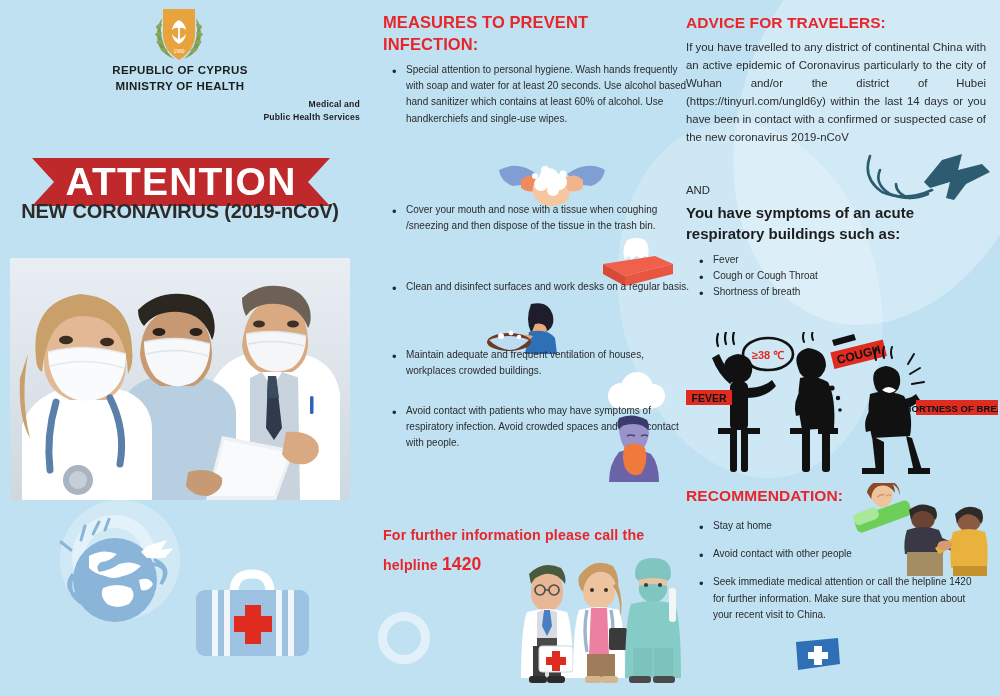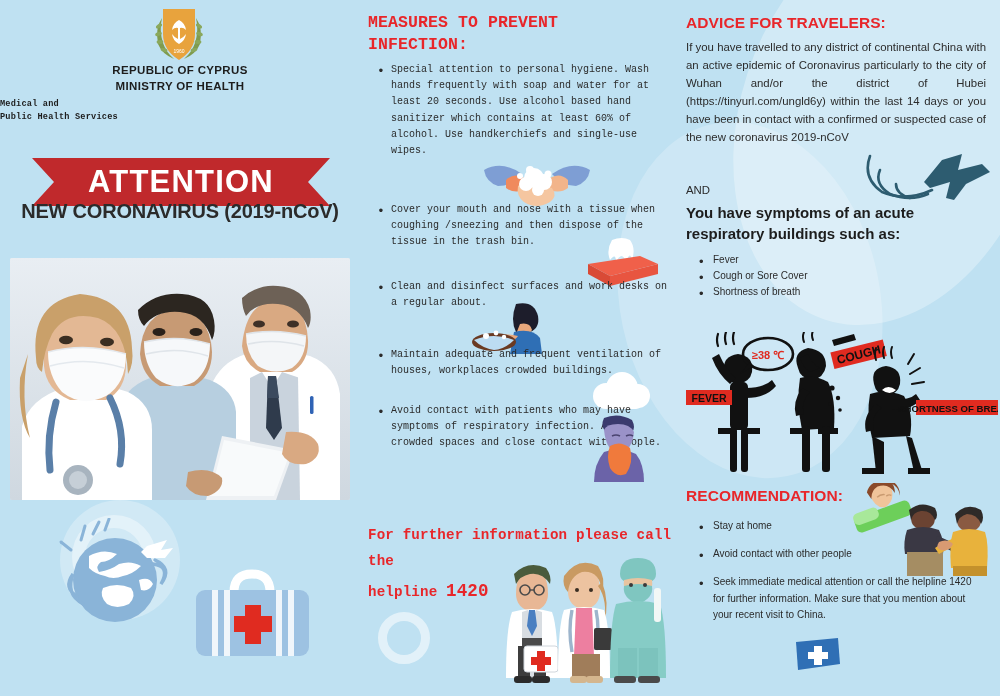"MEASURES TO PREVENT" .col-mid { font-family: Liberation Mono, monospace -> none; left: 366px -> 381px }
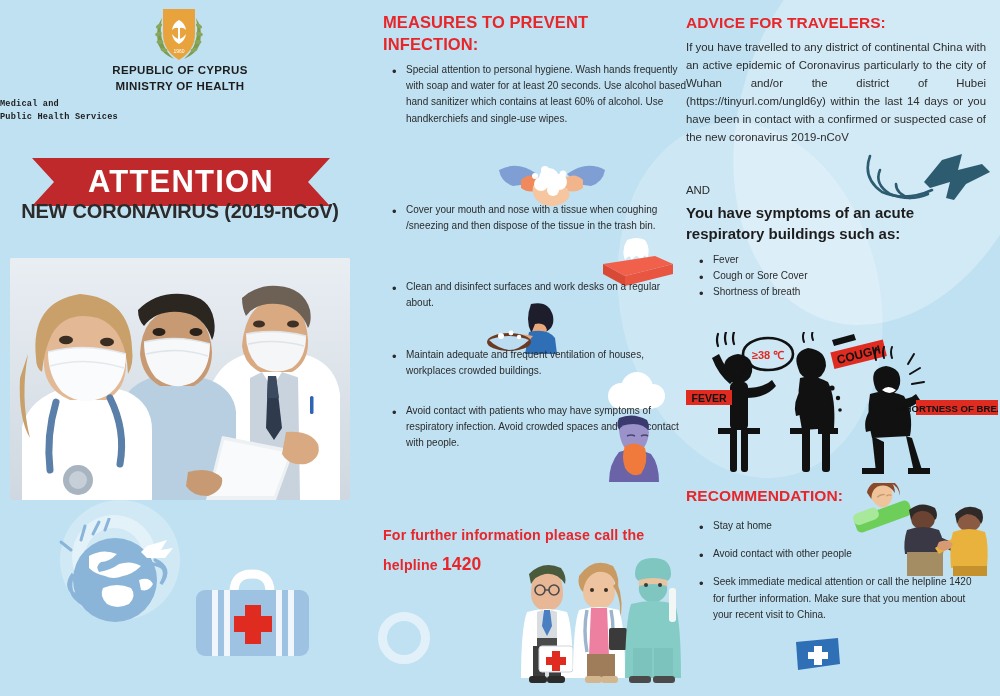"Medical and" .org-sub { font-family: Liberation Mono, monospace -> none; text-align: left -> right }
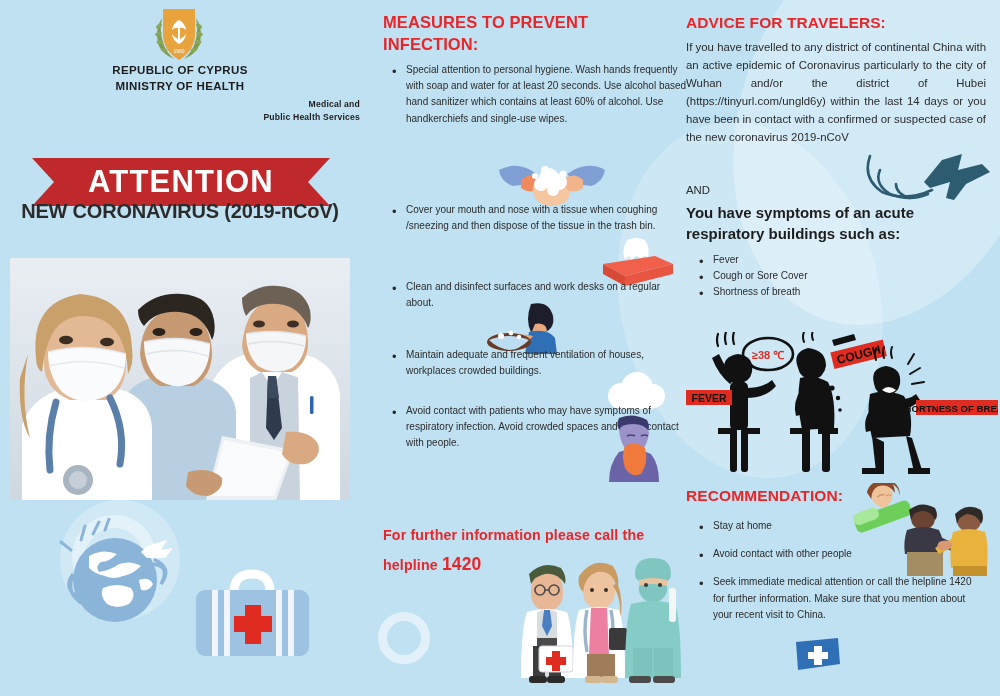"ATTENTION" .ribbon-text { font-size: 31px -> 39px }
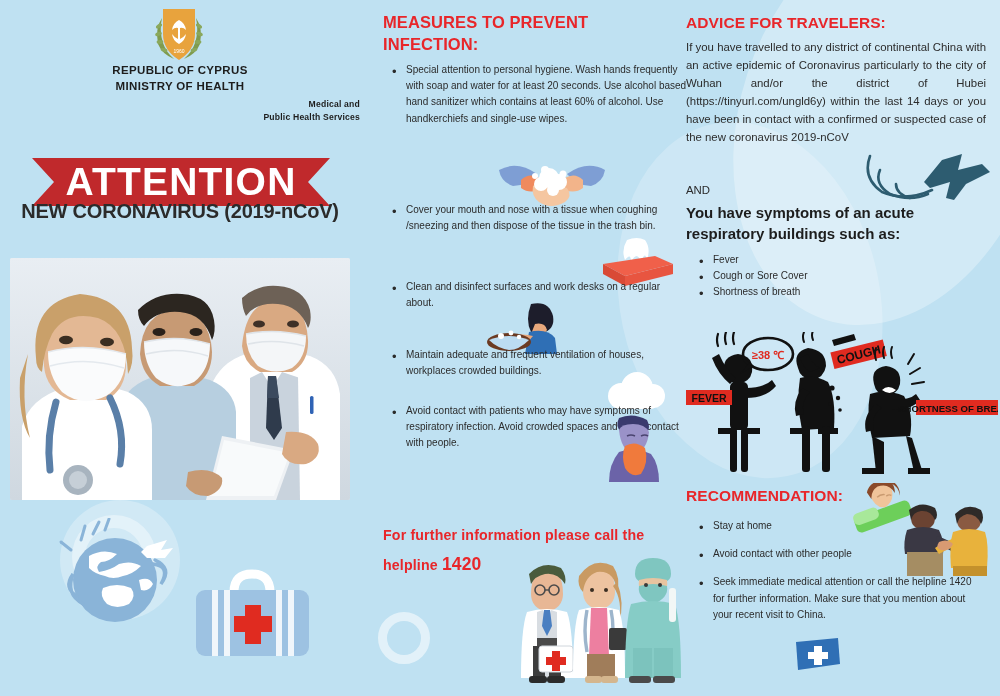"Cough or Sore Cover" li { text: Sore Cover -> Cough Throat }
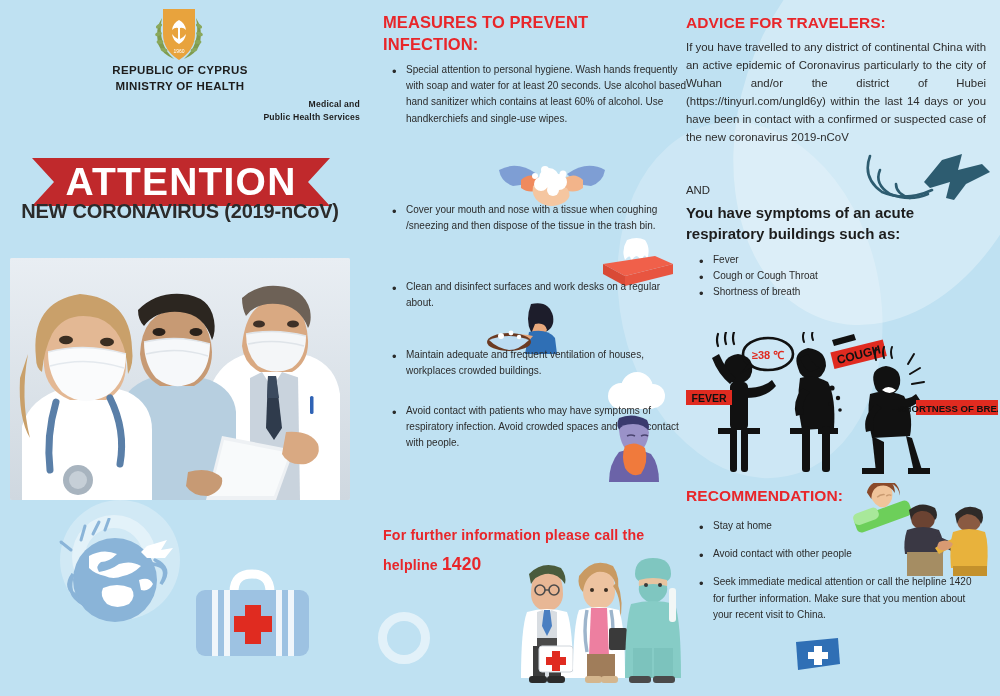"Clean and disinfect surfaces and" li { text: about -> basis }
